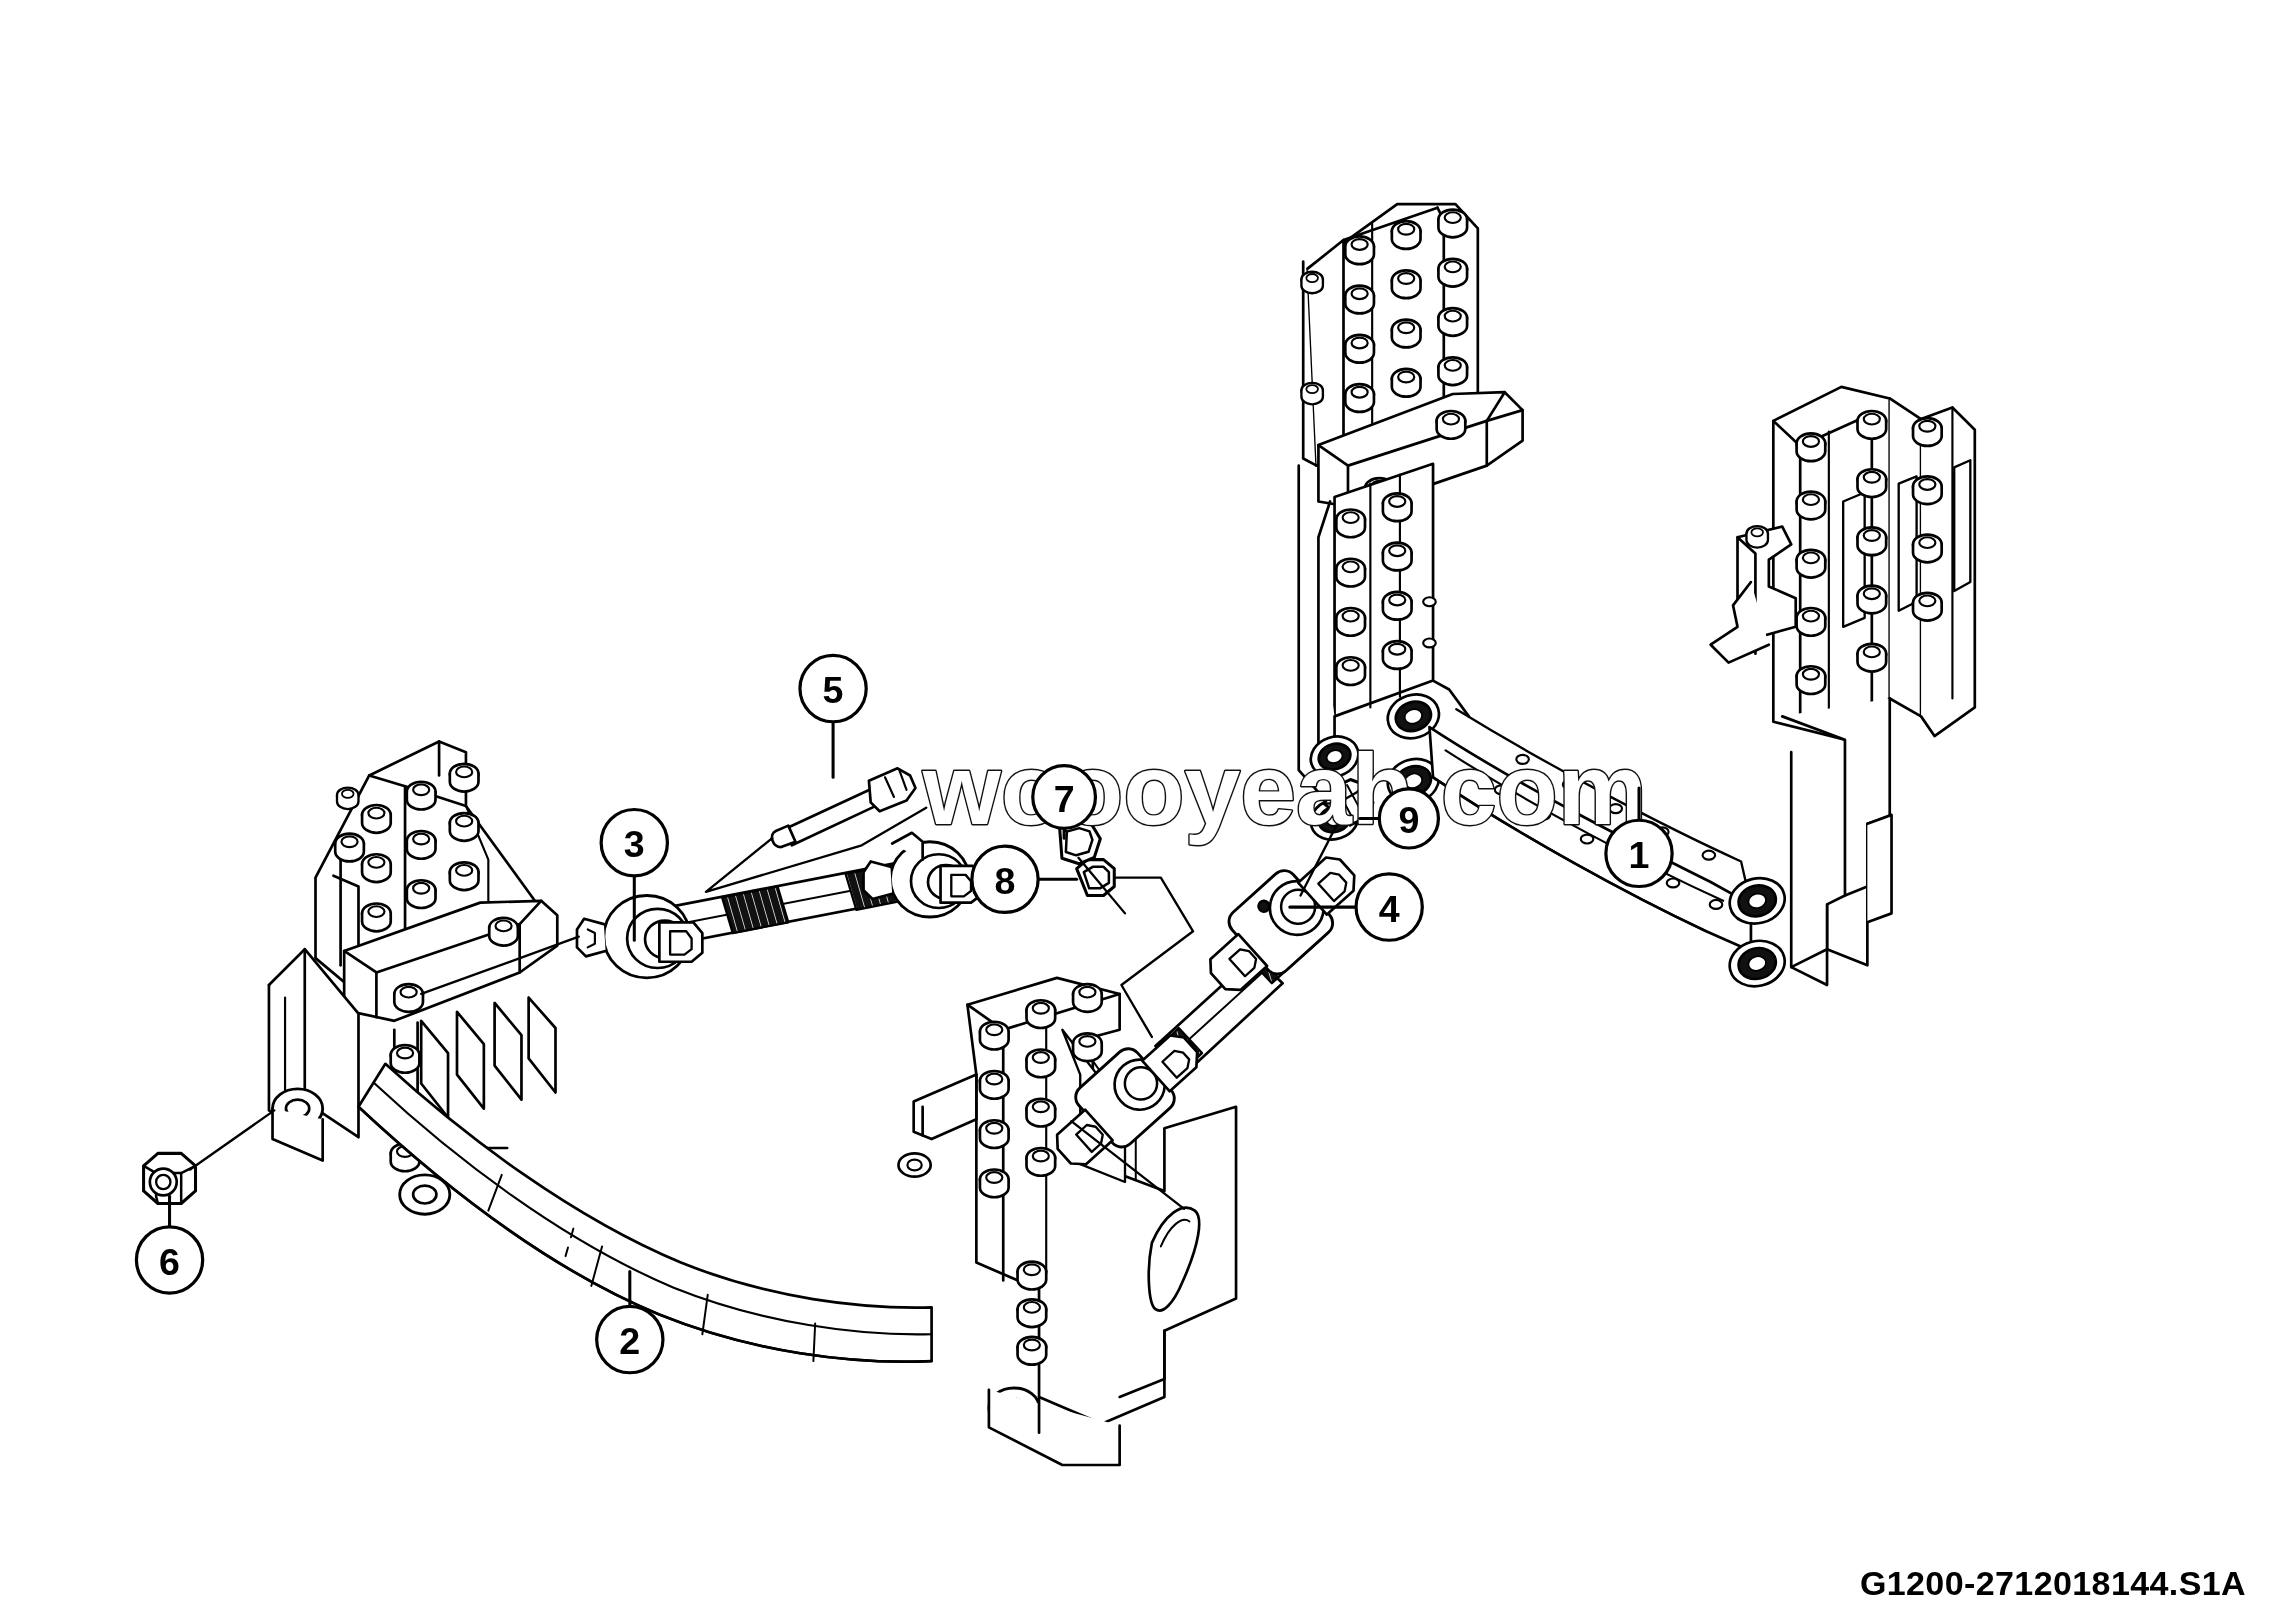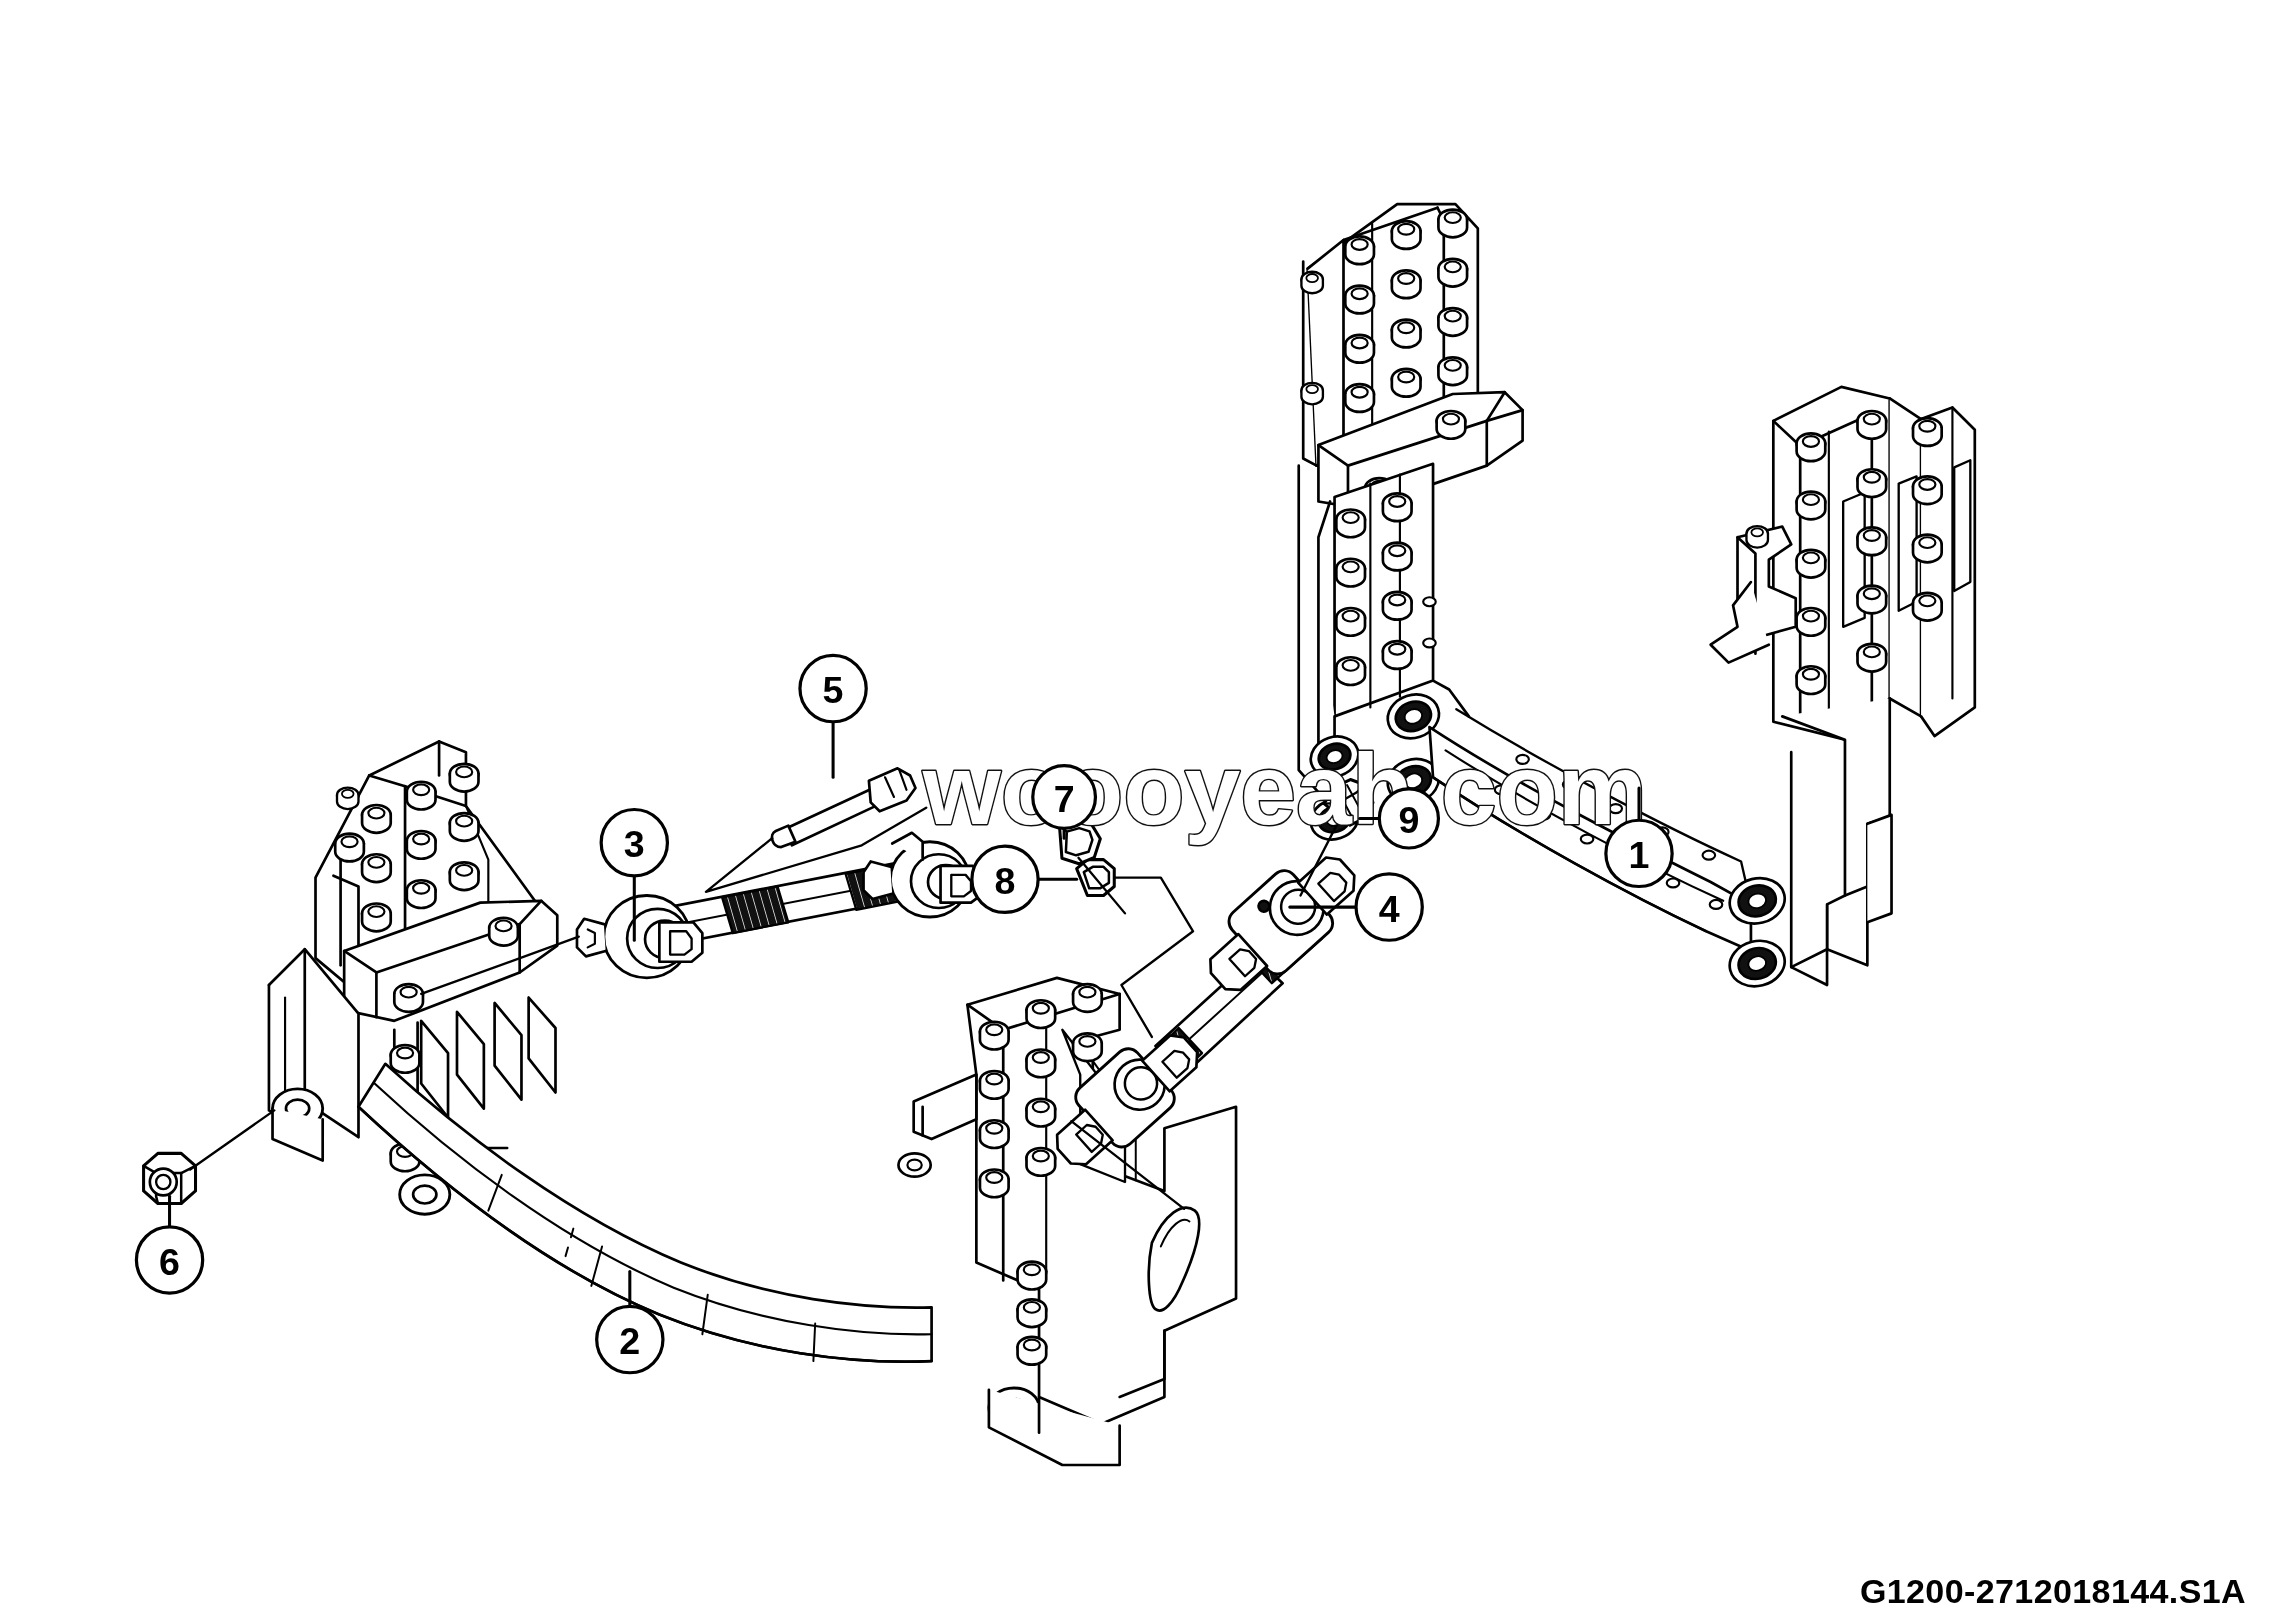"G1200-2712018144.S1A" .partnum { bottom: 8px -> 16px }
